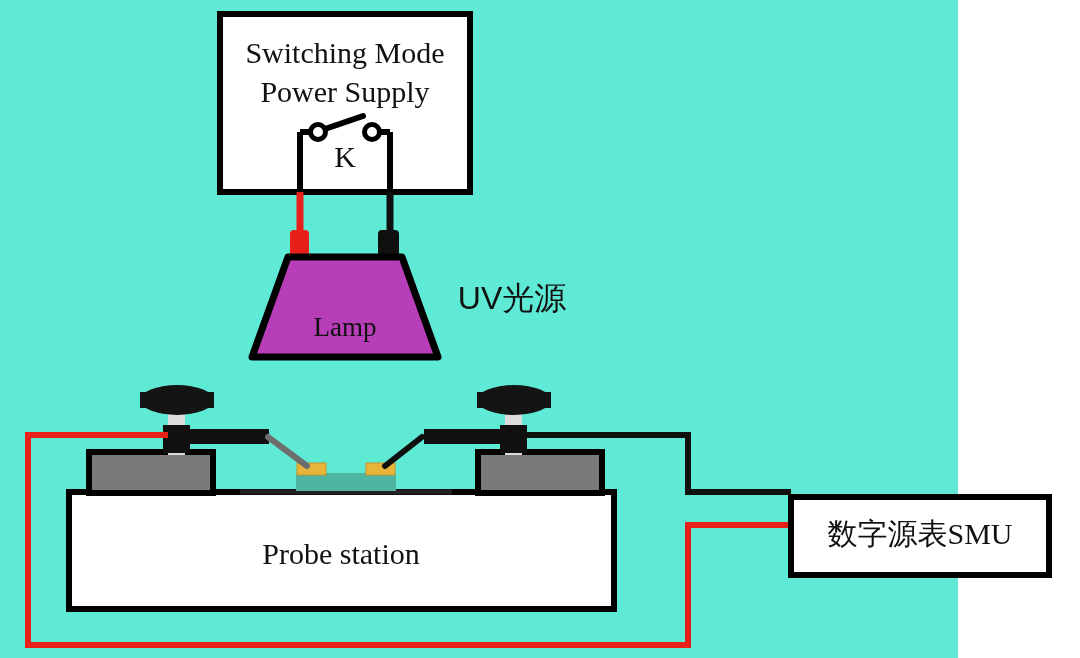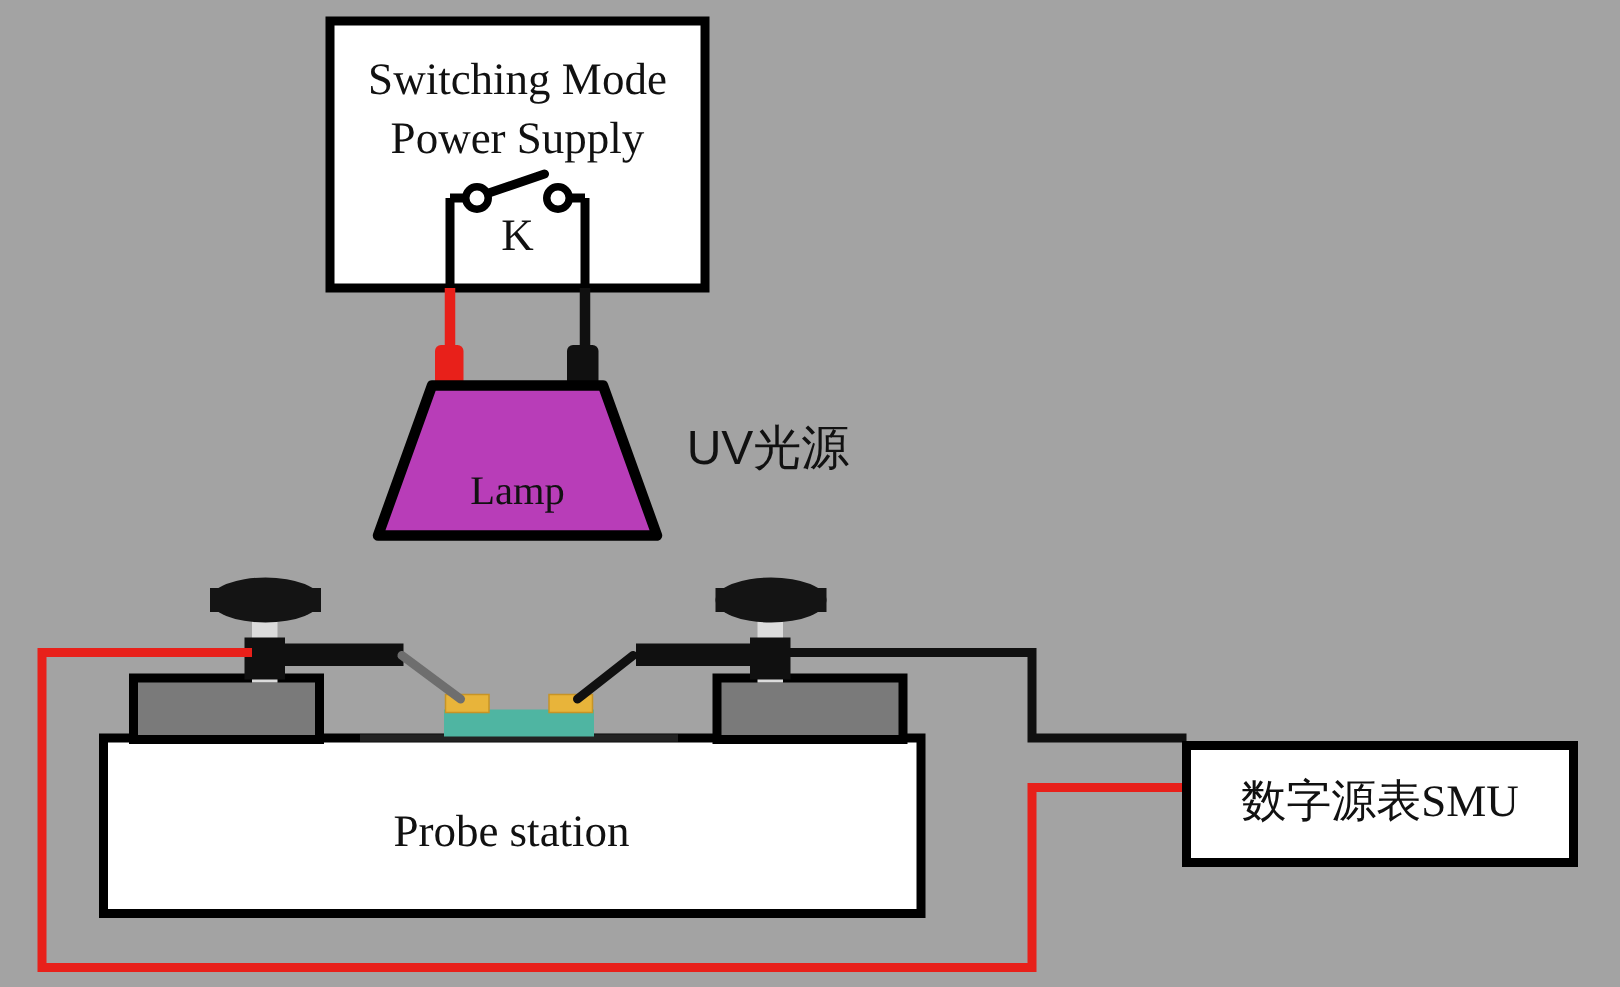"Switching Mode" #diagram-root { background: #a3a3a3 -> #5eead4; width: 1080px -> 958px }
